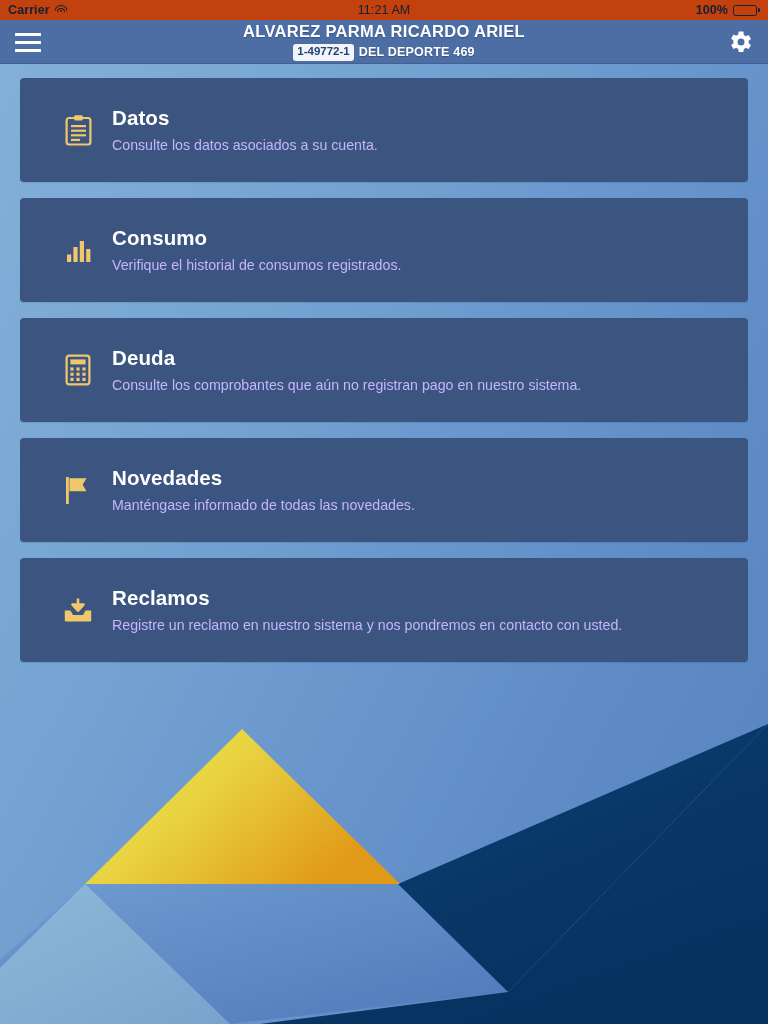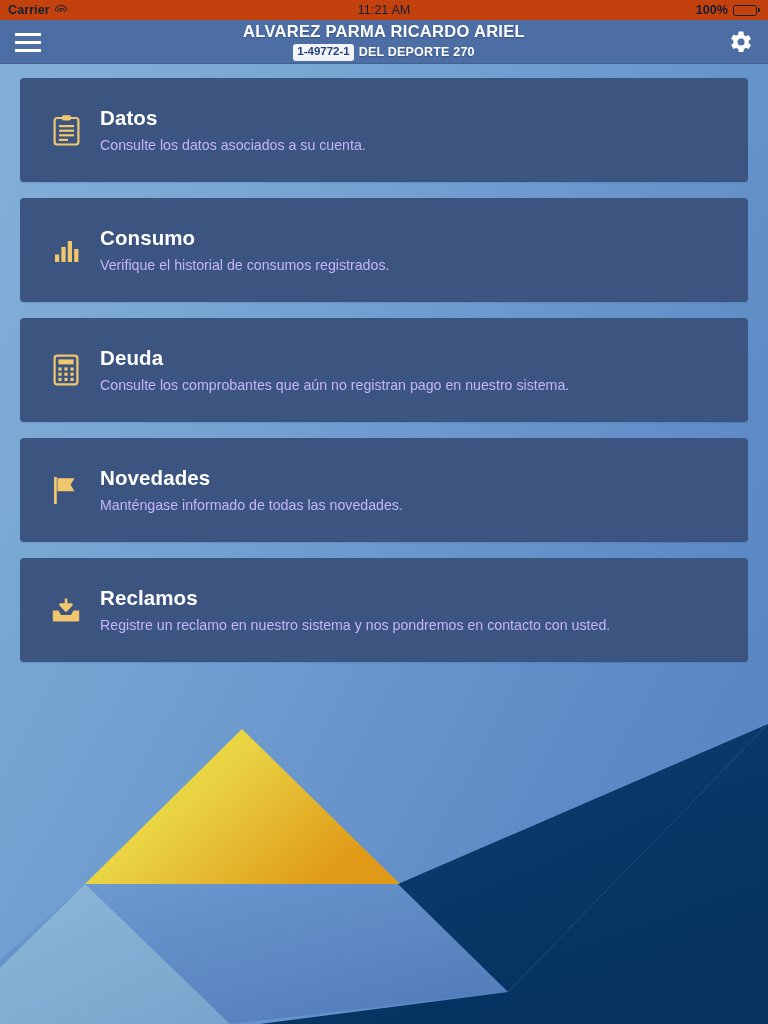"DEL DEPORTE 270" span { text: 270 -> 469 }
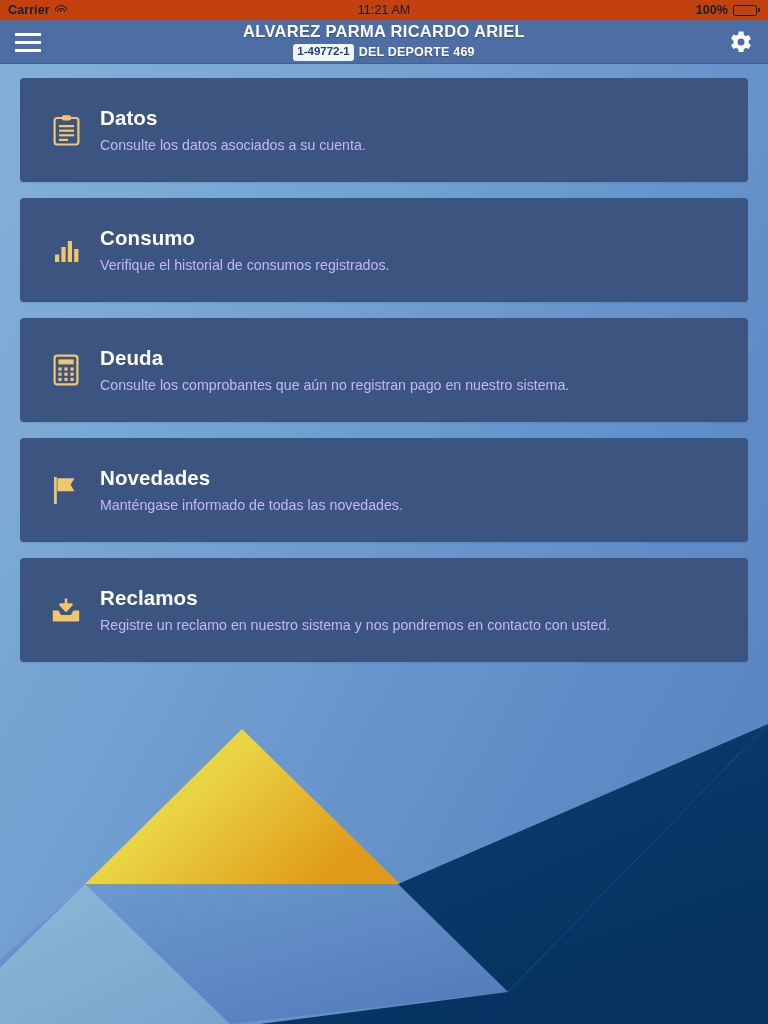"Datos" .card { padding: 0 22px 0 26px -> 0 22px 0 38px }
